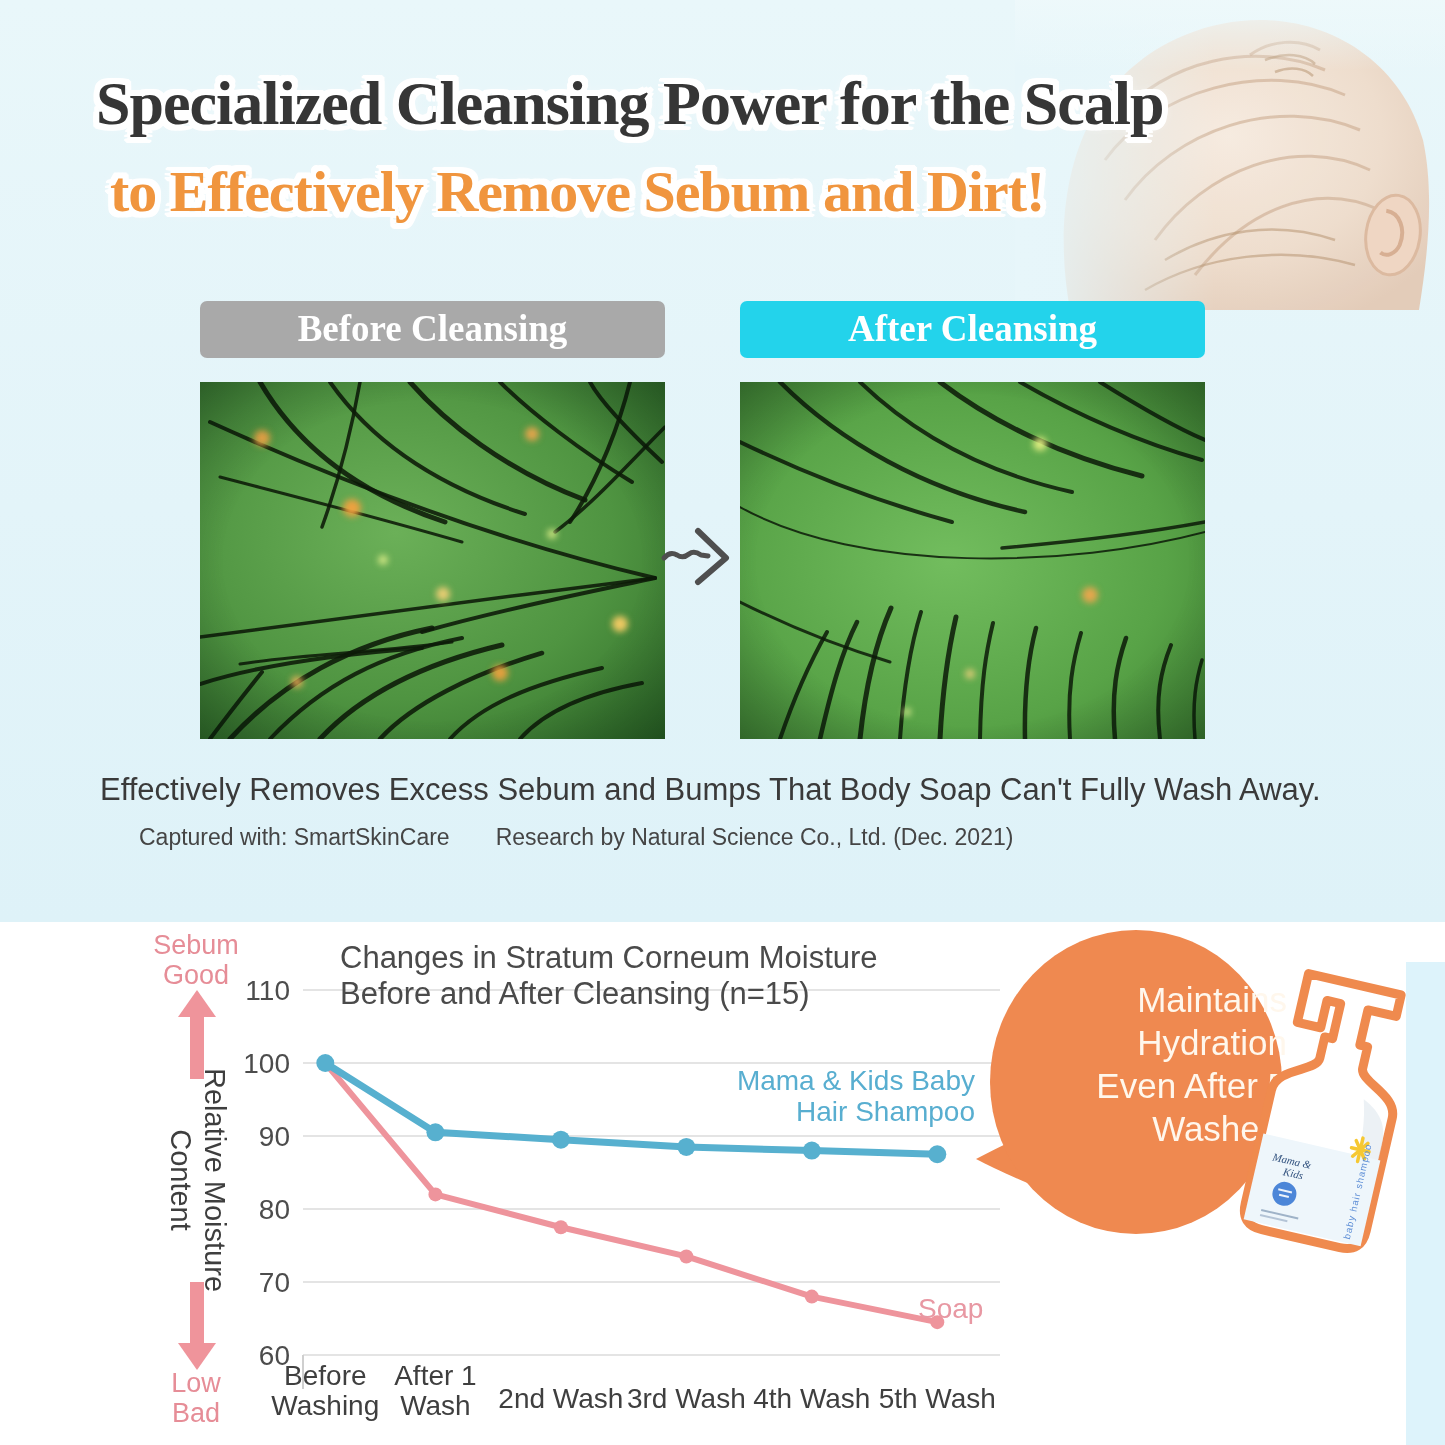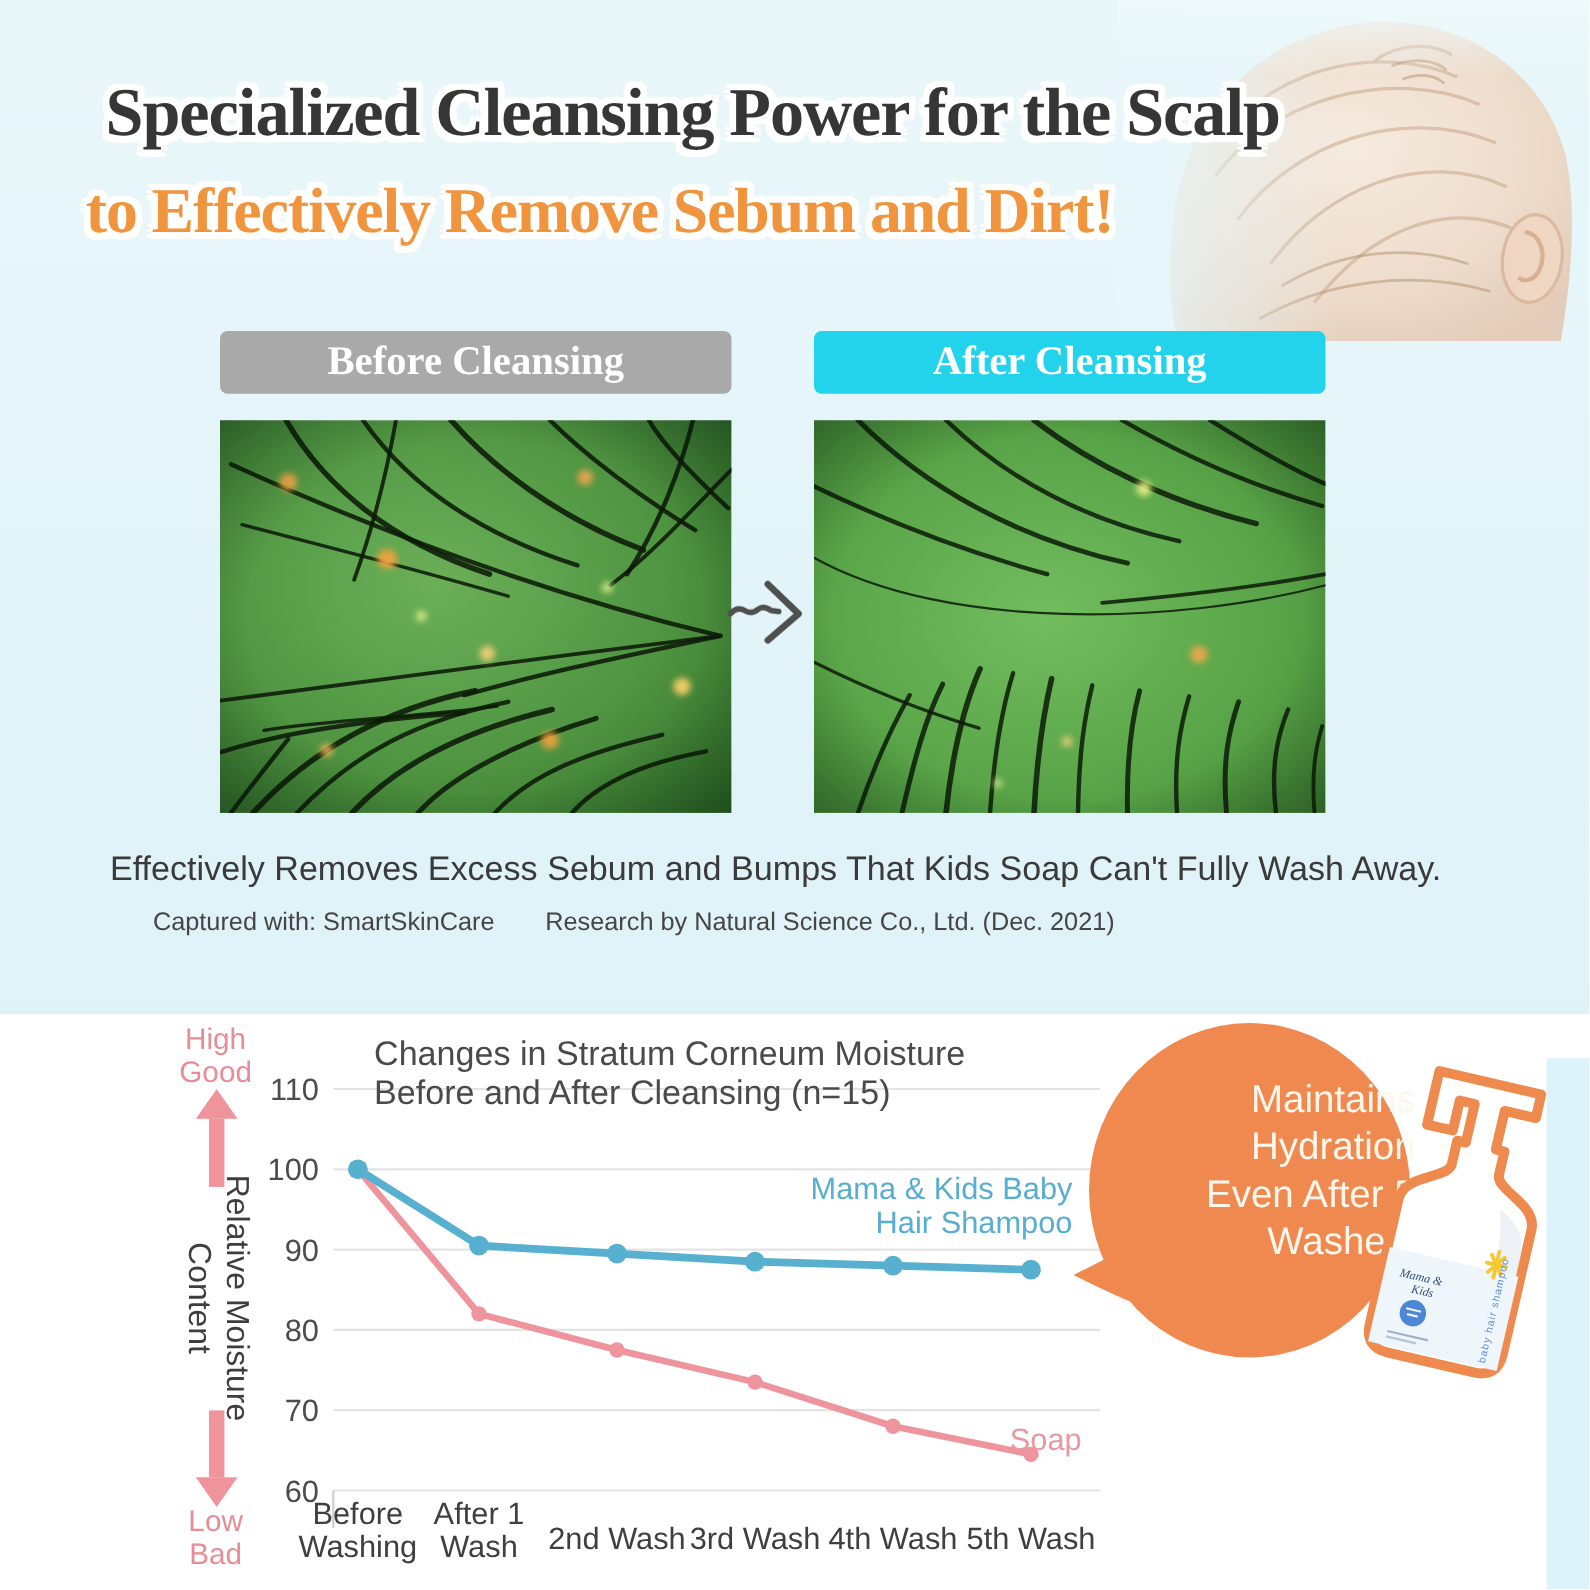"to Effectively Remove Sebum and" #title-line2 { left: 78px -> 110px }
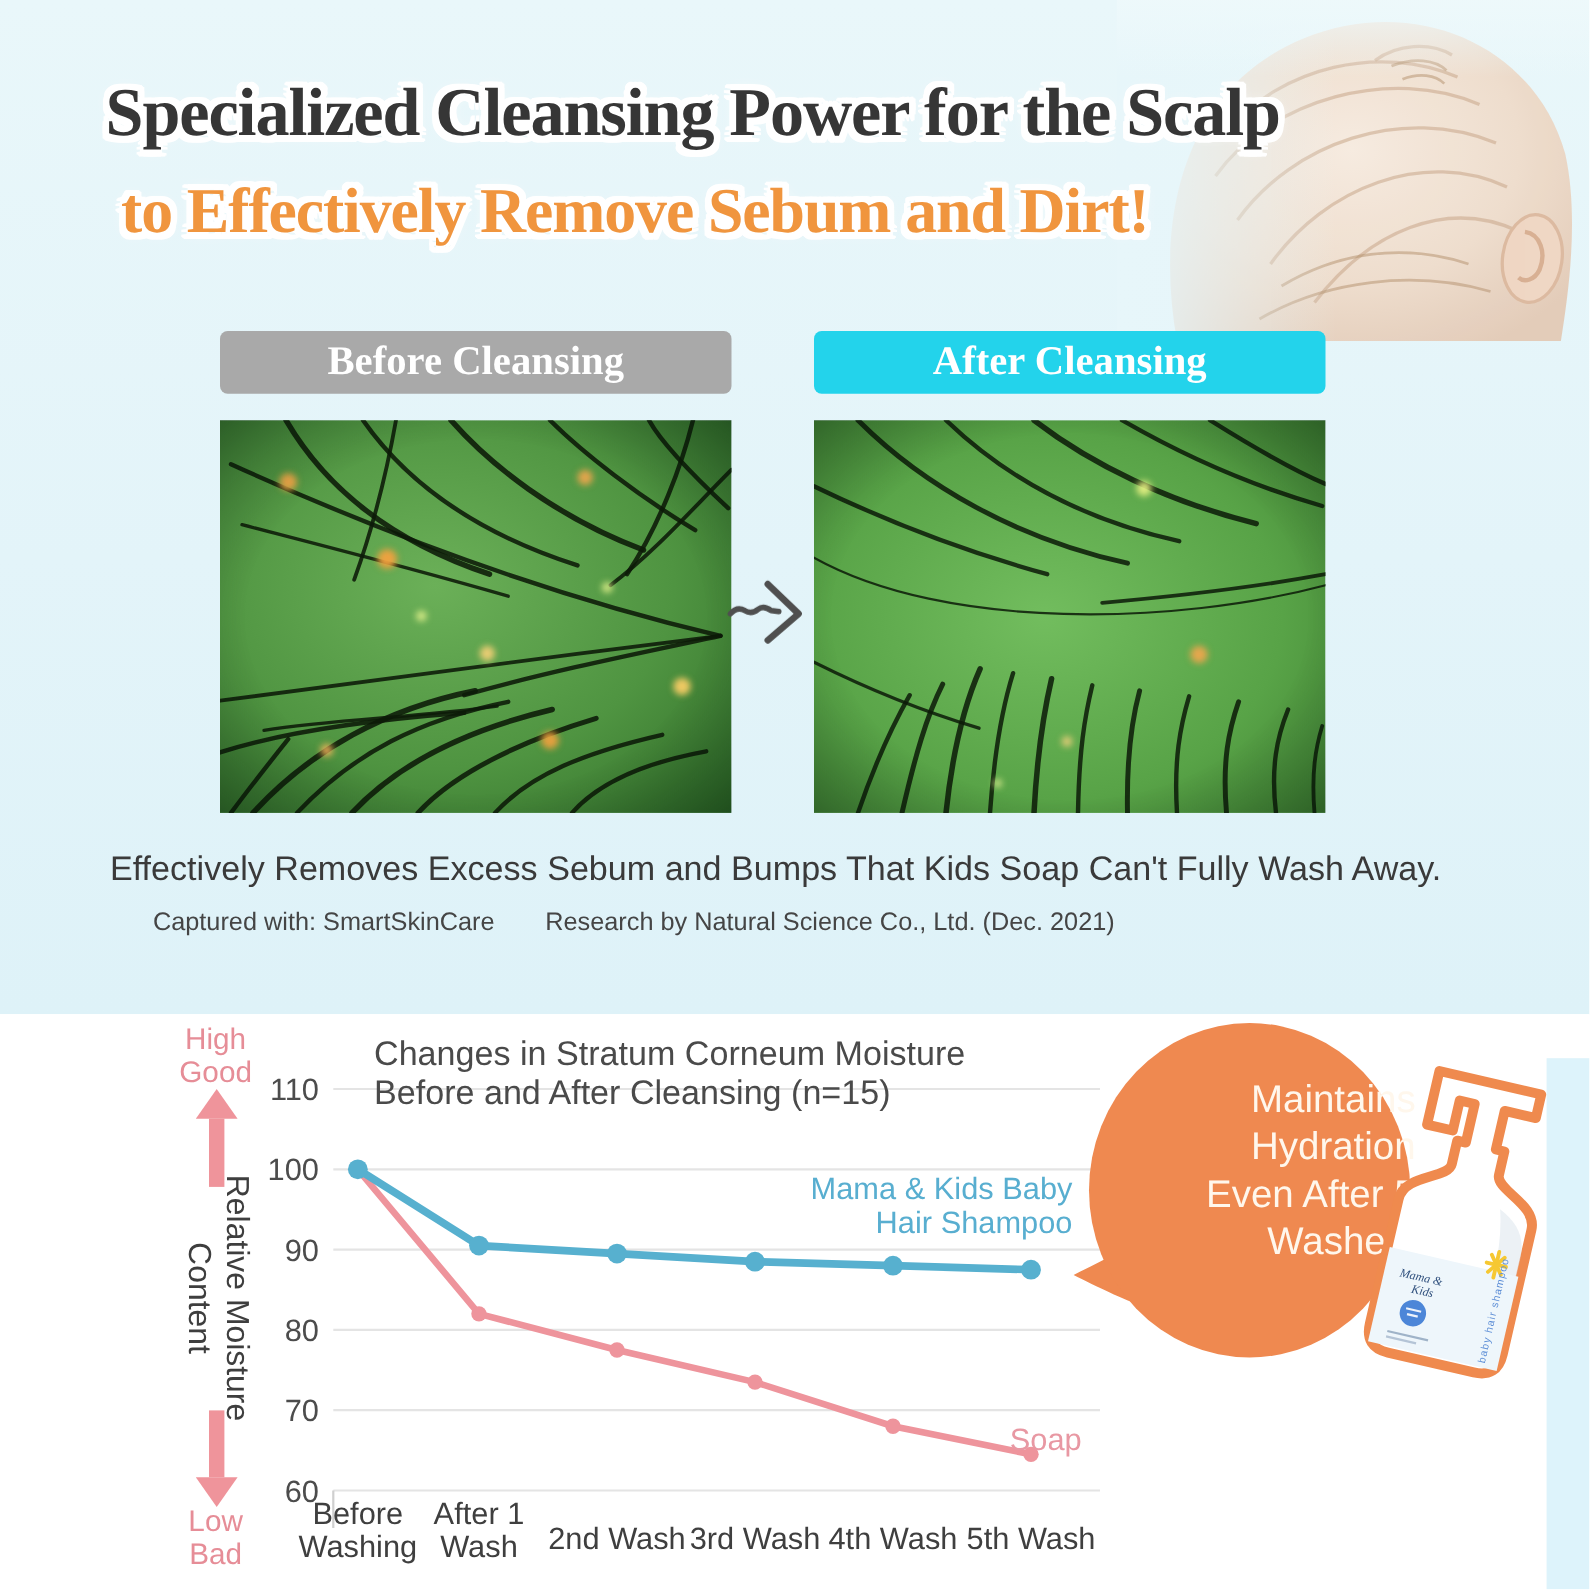"Effectively Removes Excess Sebum and" div { text: Kids -> Body }
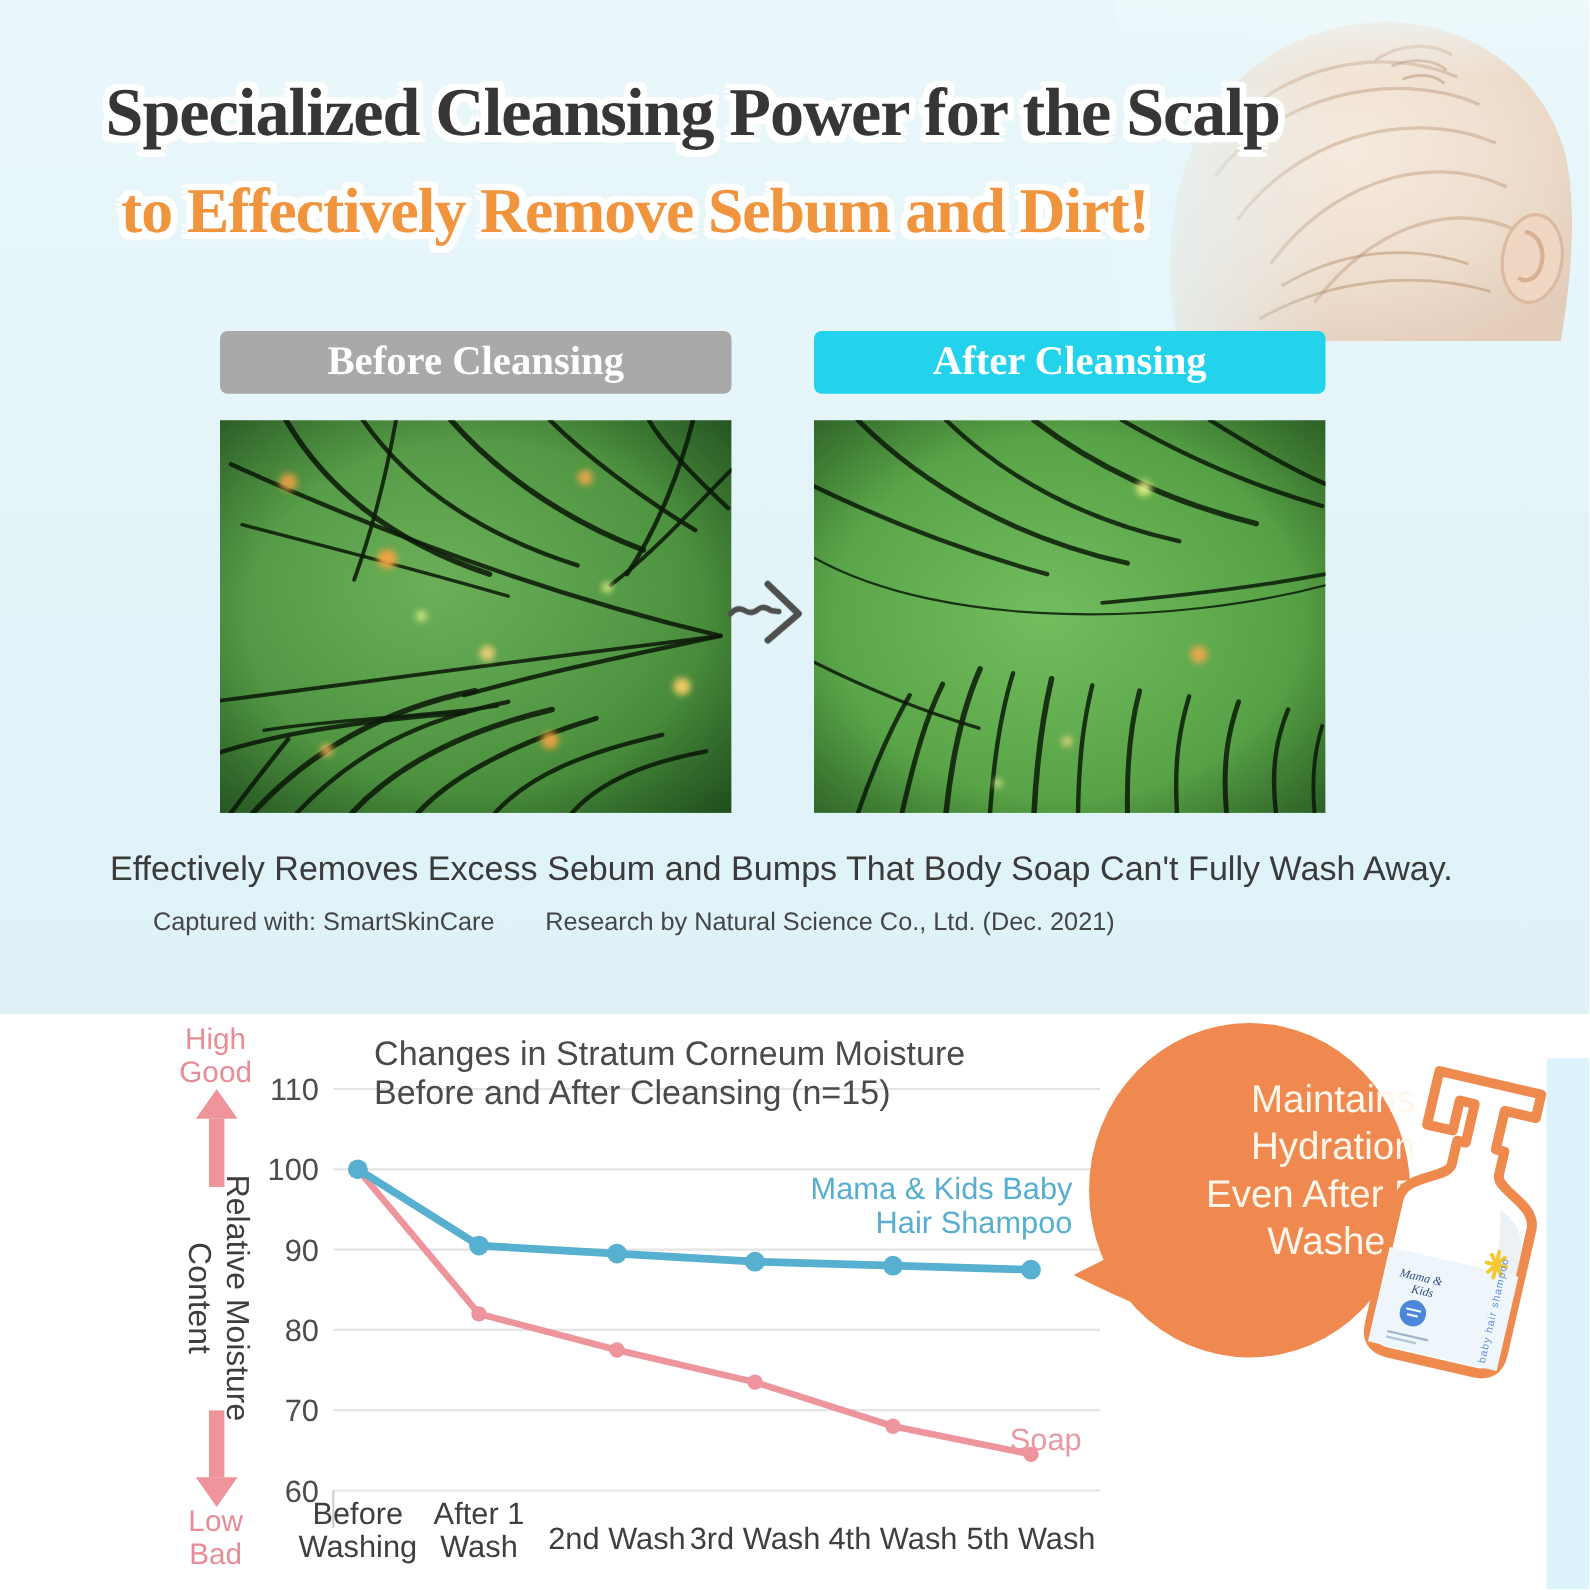"High" div { text: High -> Sebum }
